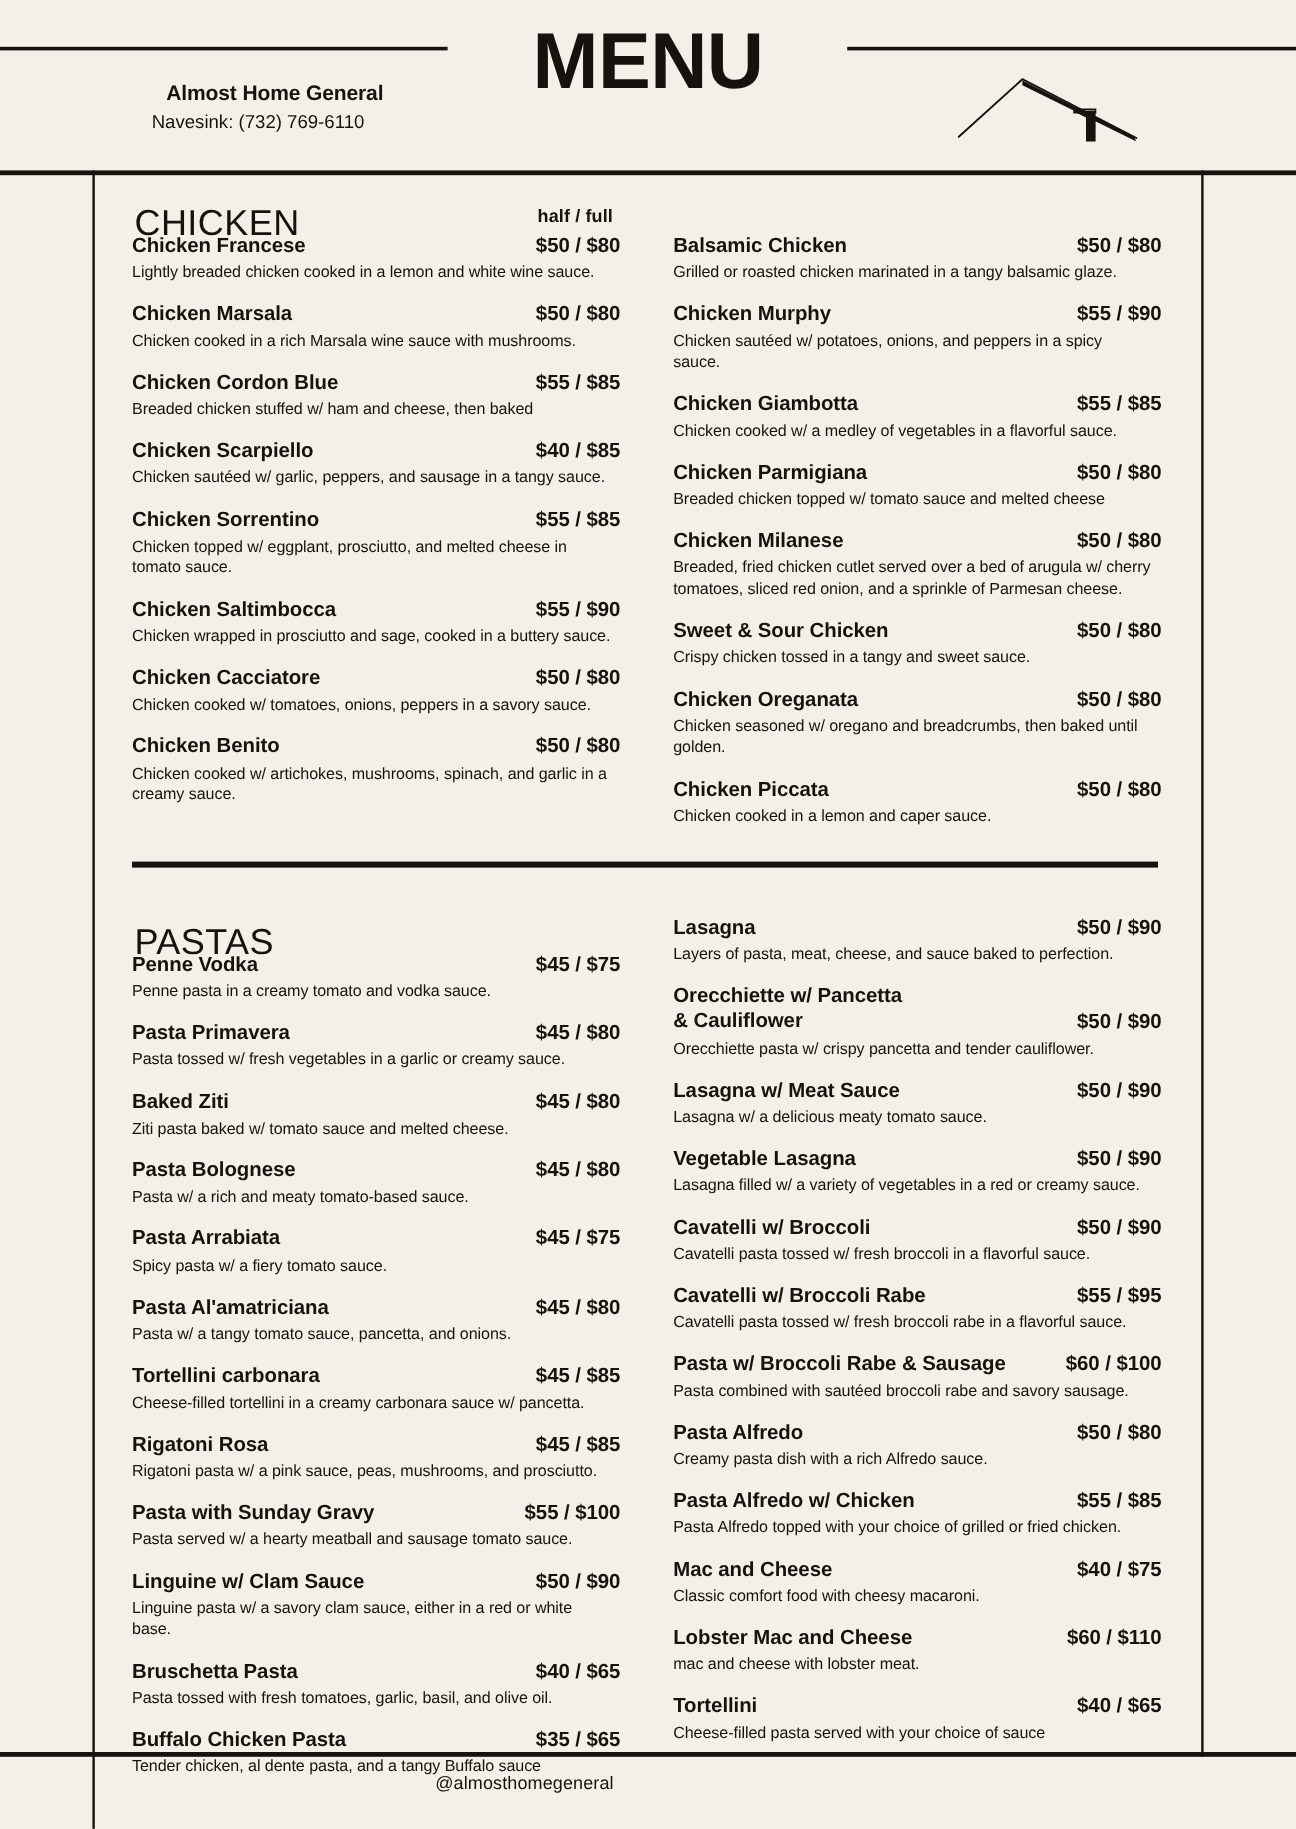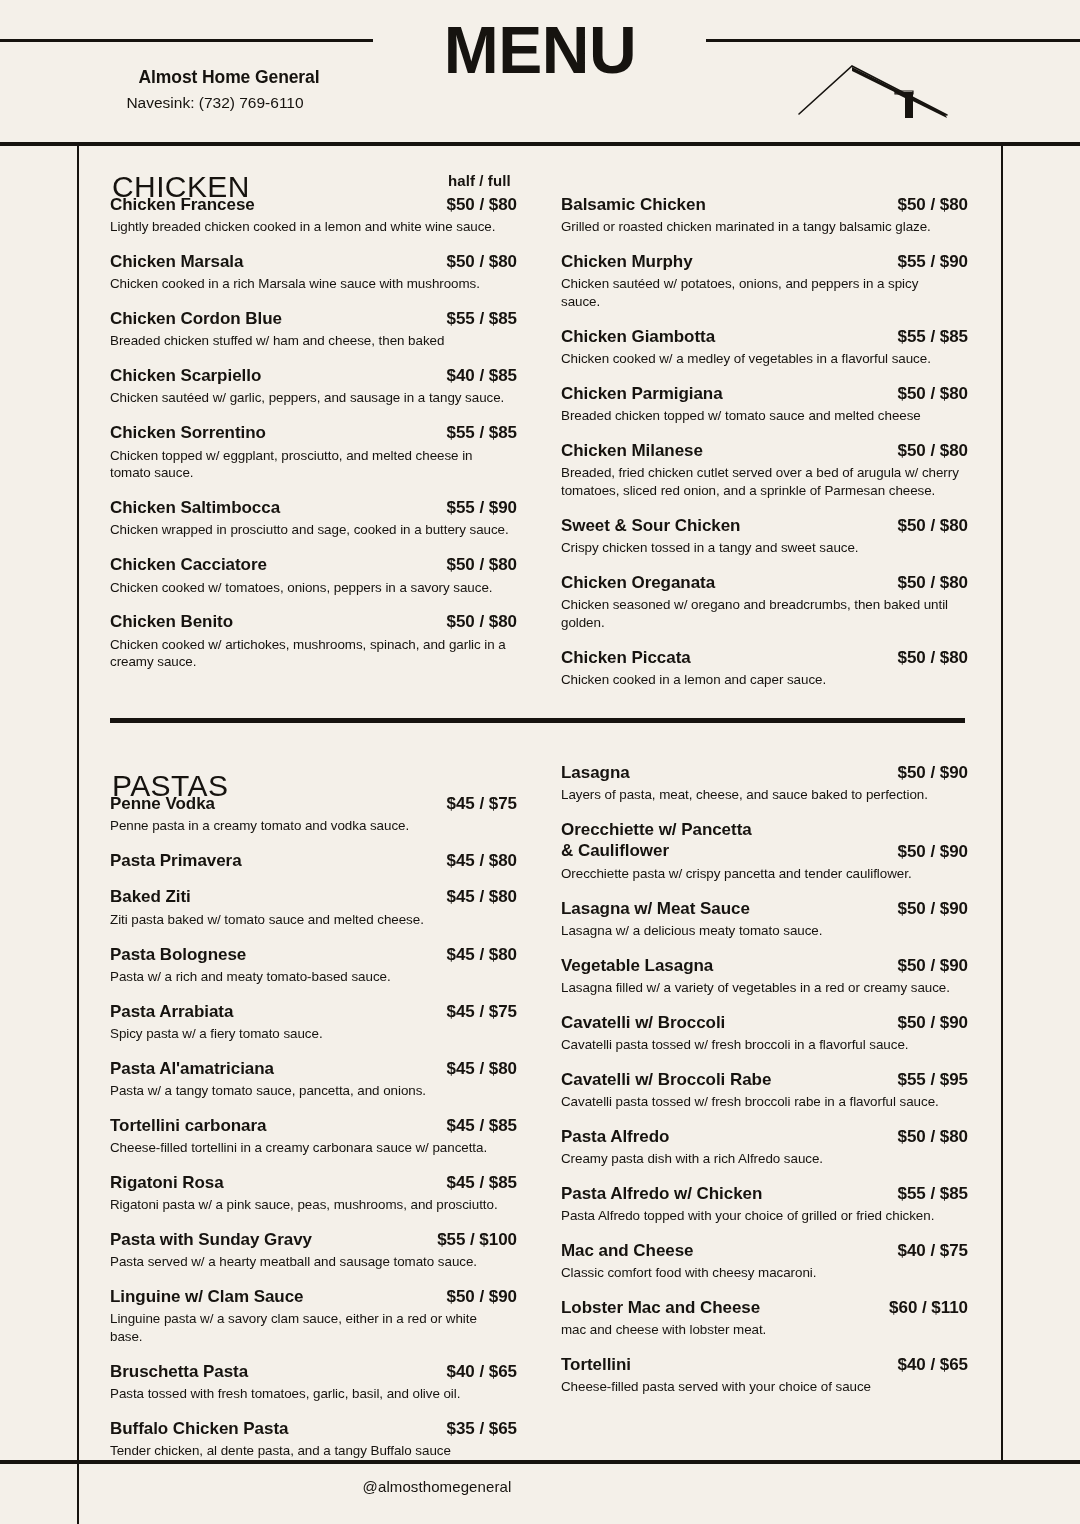"Pasta tossed w/ fresh vegetables" div.item-desc { html: none -> <div>Pasta tossed w/ fresh vegetables in a garlic or creamy sauce.</div> }
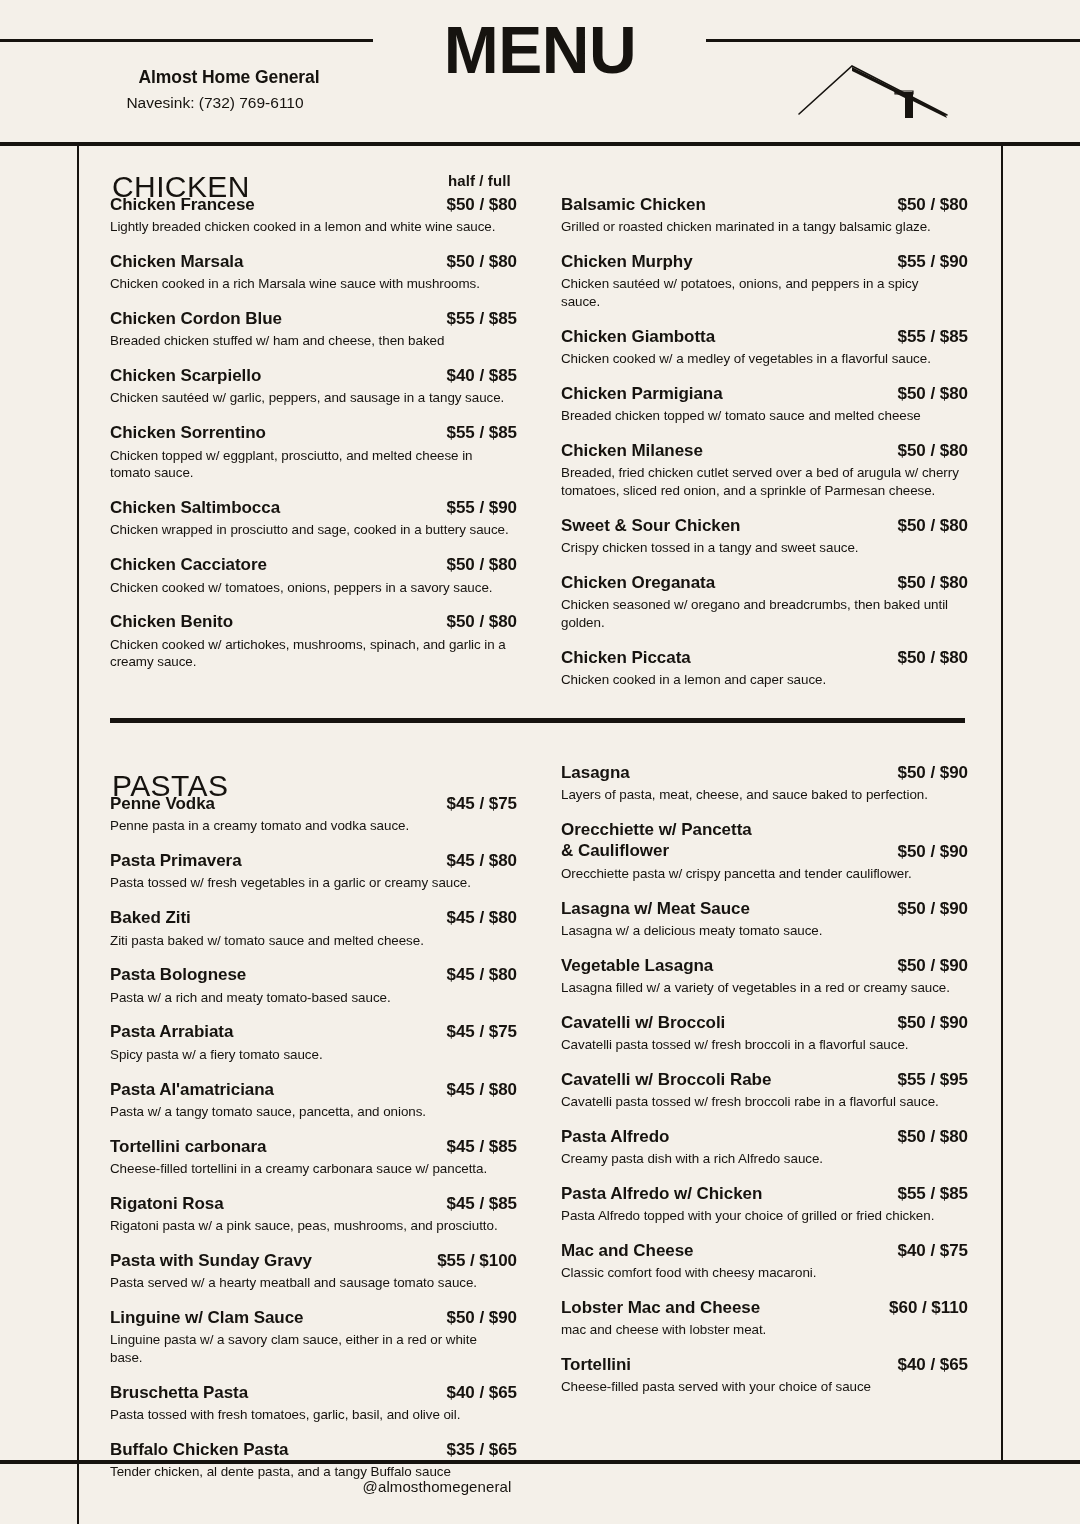"Pasta w/ Broccoli Rabe &" div.item { html: none -> <div> <div> <div>Pasta w/ Broccoli Rabe &amp; Sausage</div> <div>$60 / $100</div> </div> <div>Pasta combined with sautéed broccoli rabe and savory sausage.</div> </div> }
